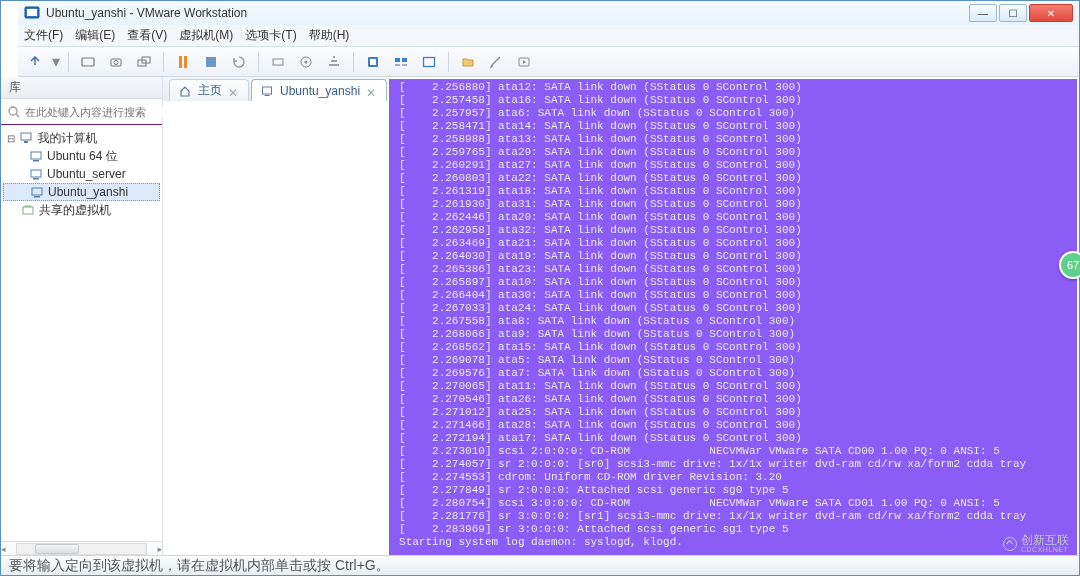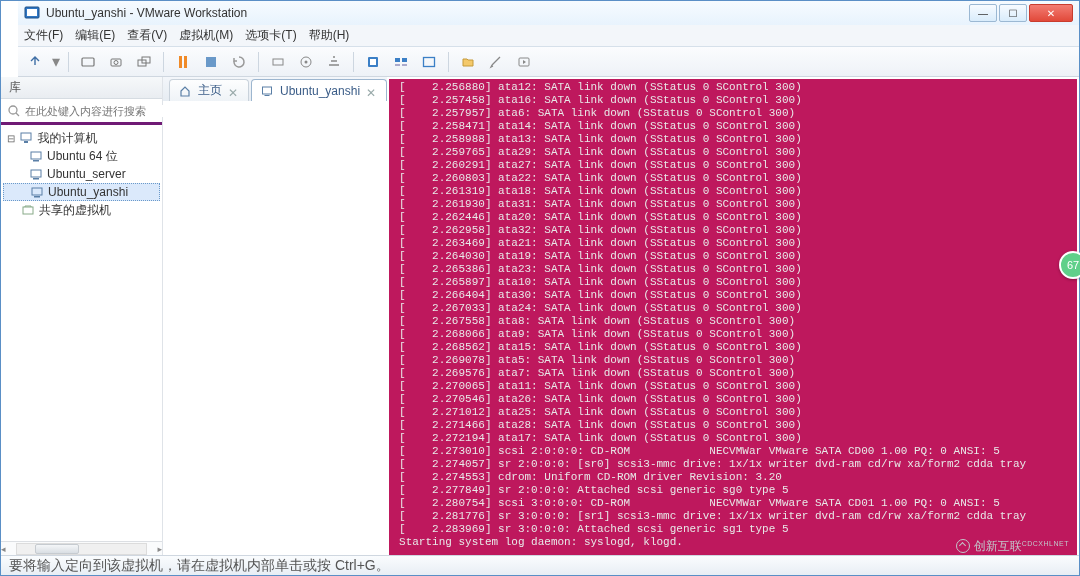"[ 2.256880] ata12: SATA link" .console { background: #be185d -> #8b5cf6 }
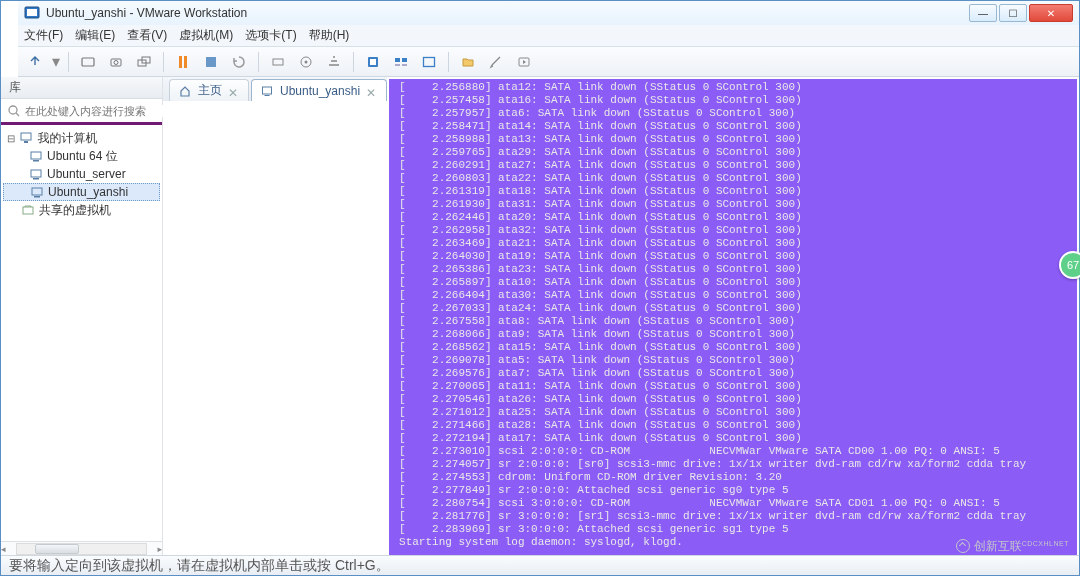"在此处键入内容进行搜索" .search { border-bottom: 3px solid #701a75 -> 1px solid #701a75 }
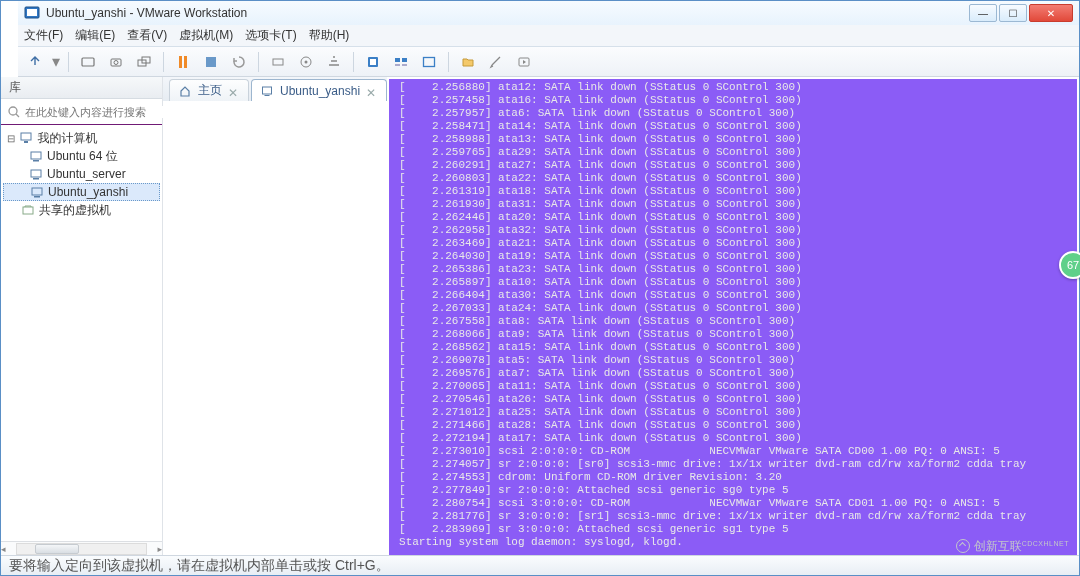"创新互联" span { flex-direction: none -> column }
